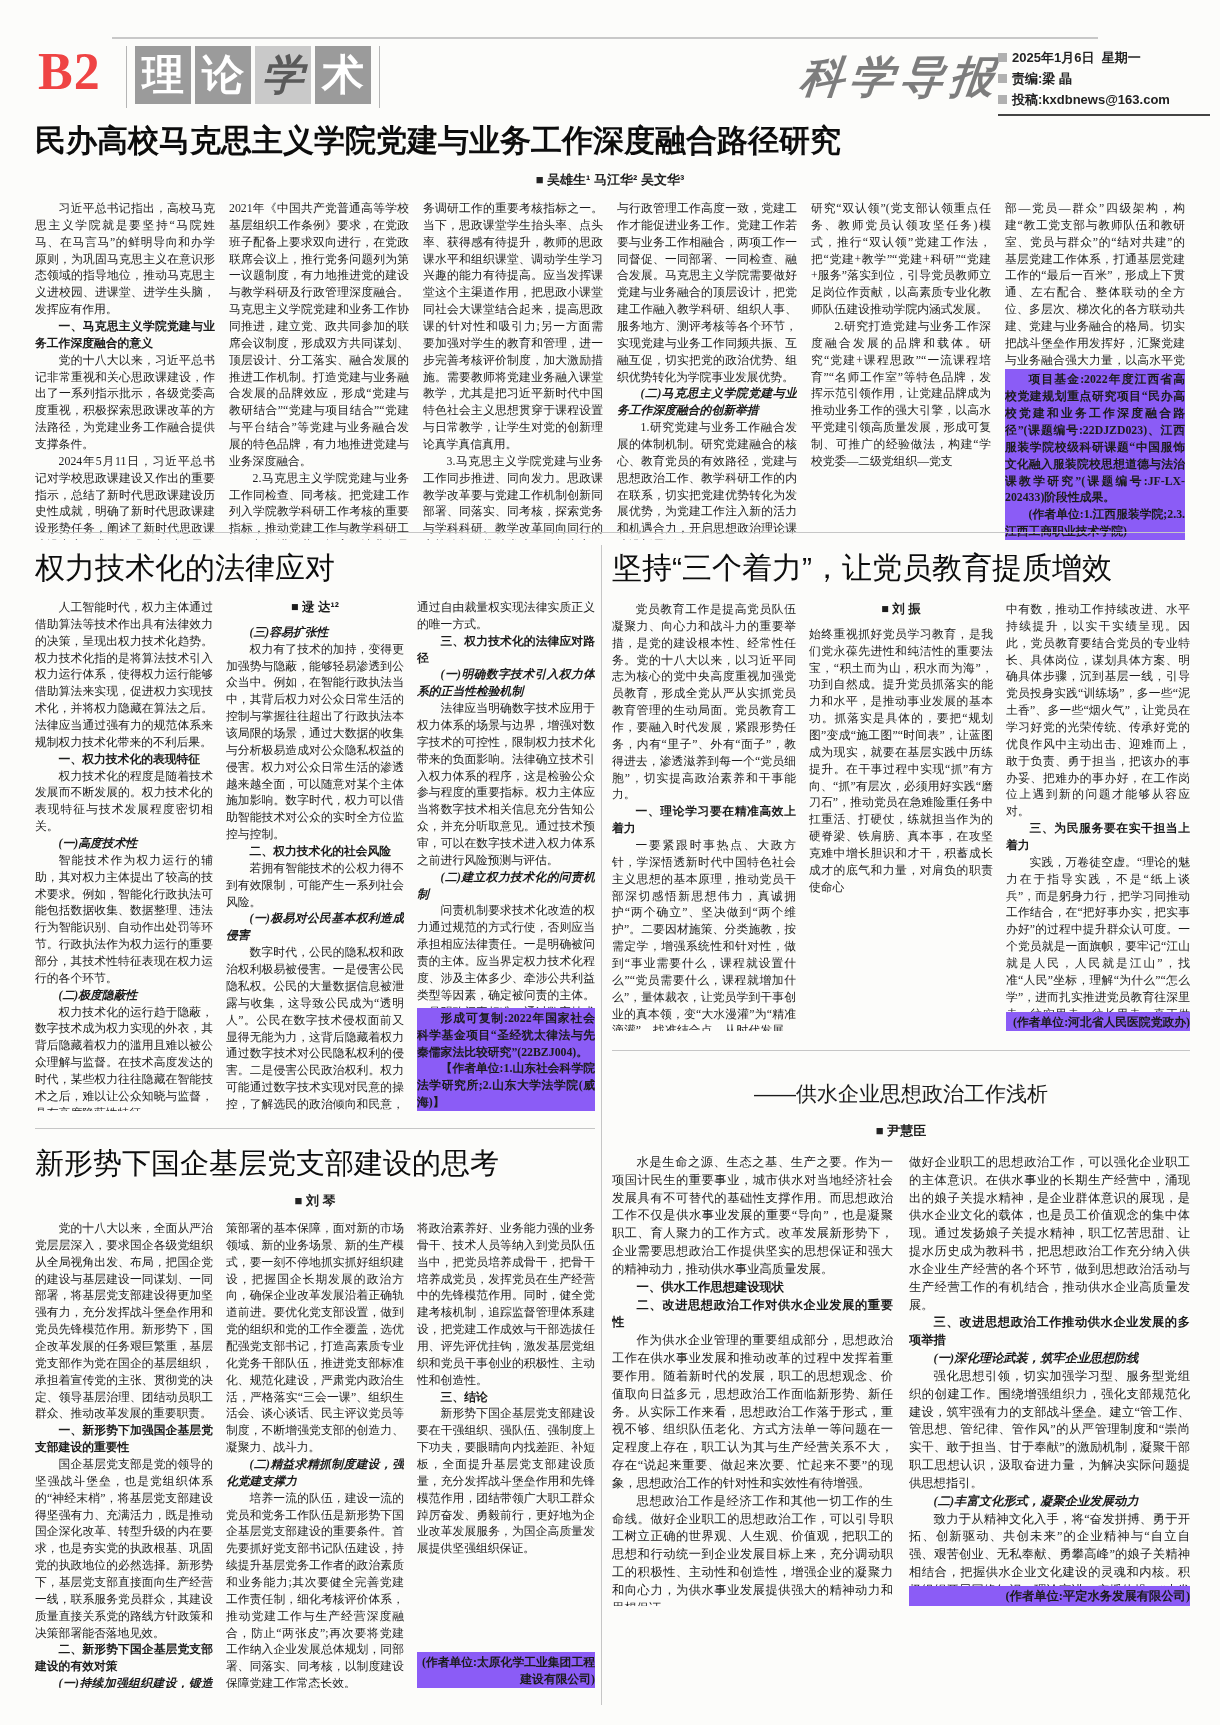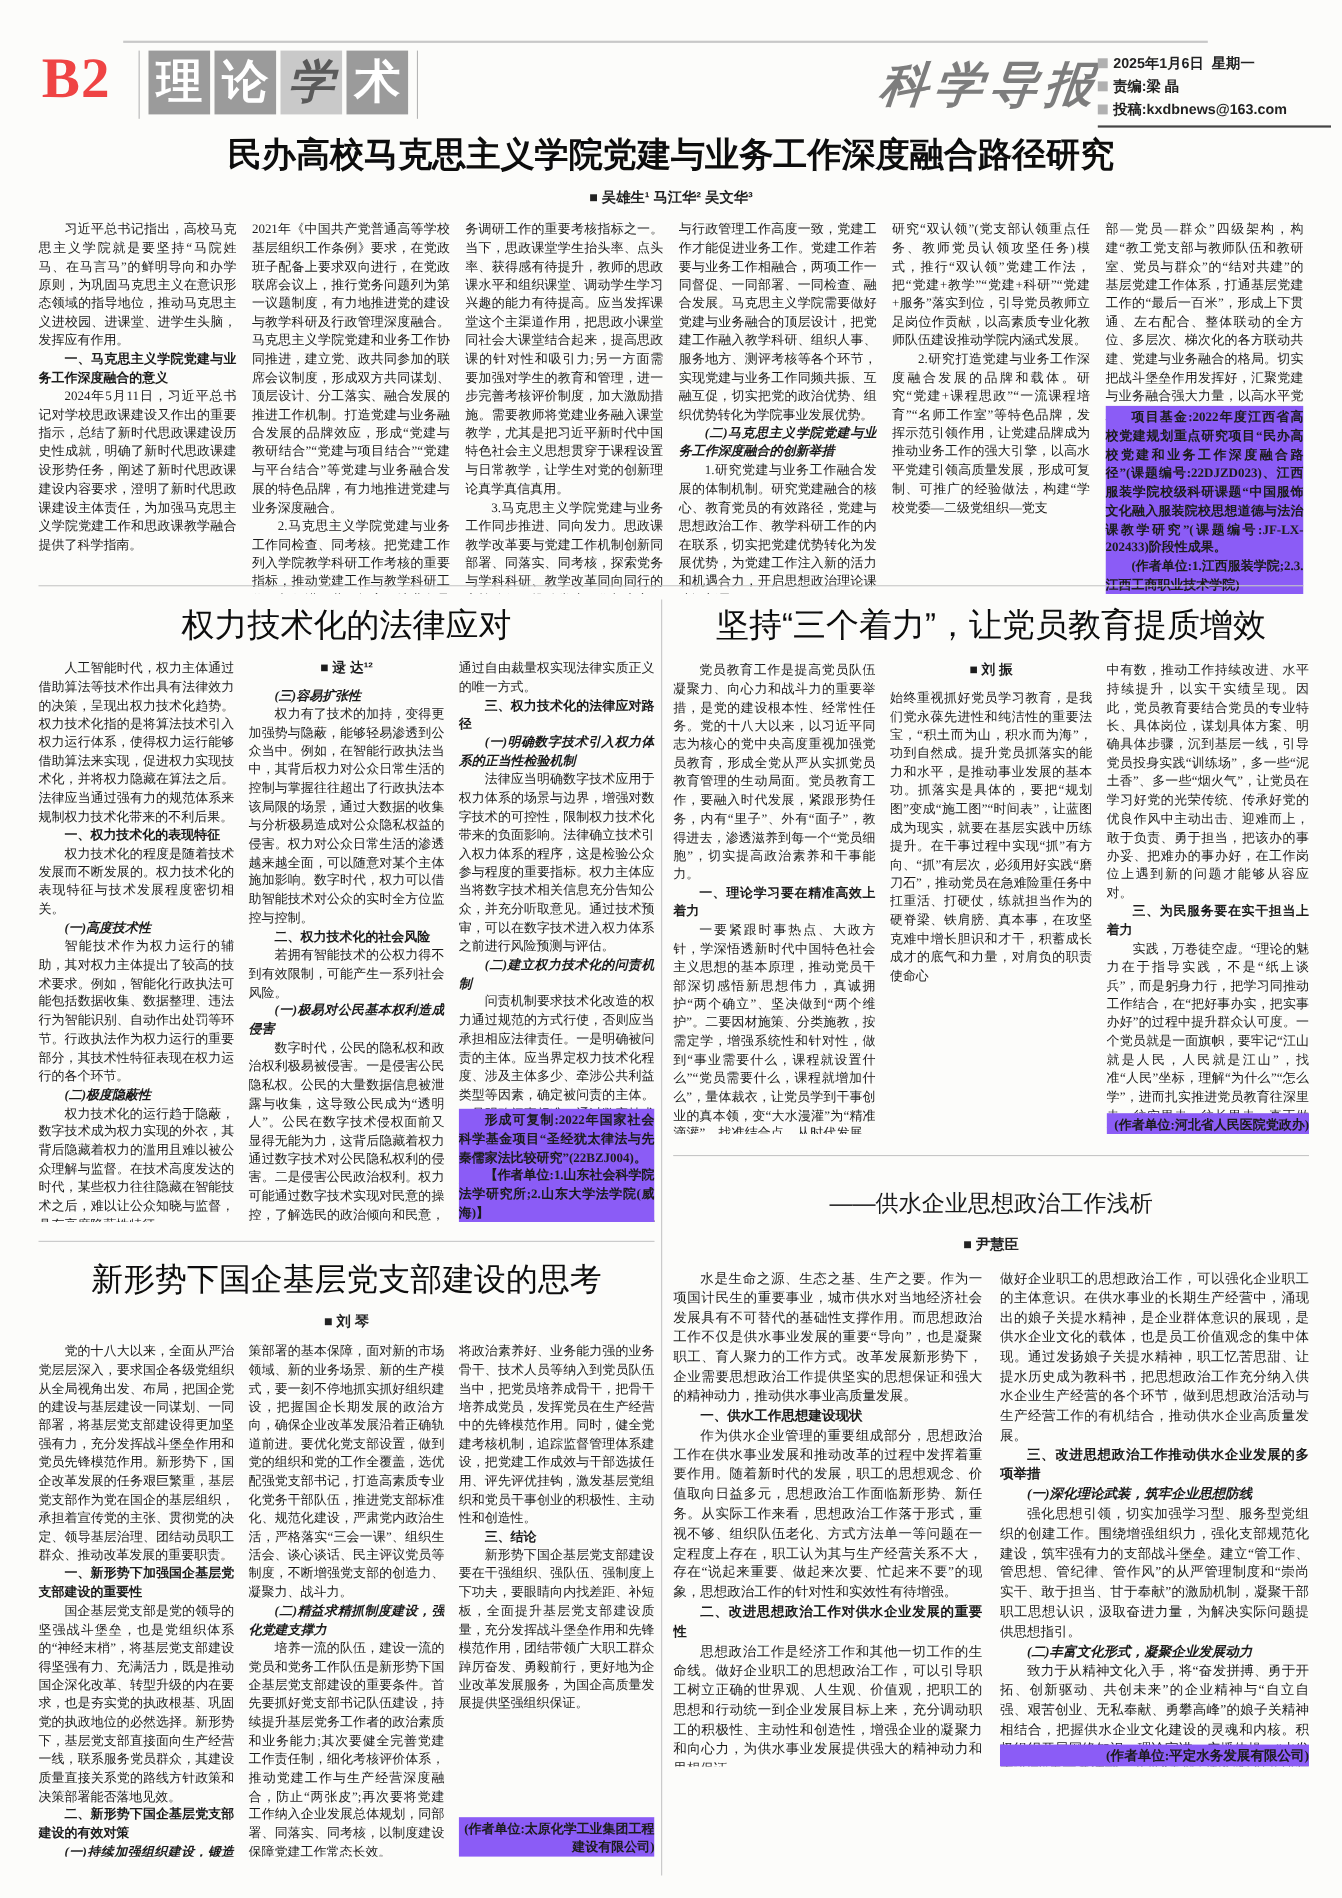"民办高校马克思主义学院党建与业务工作深度融合路径研究" .a-title { text-align: center -> left }
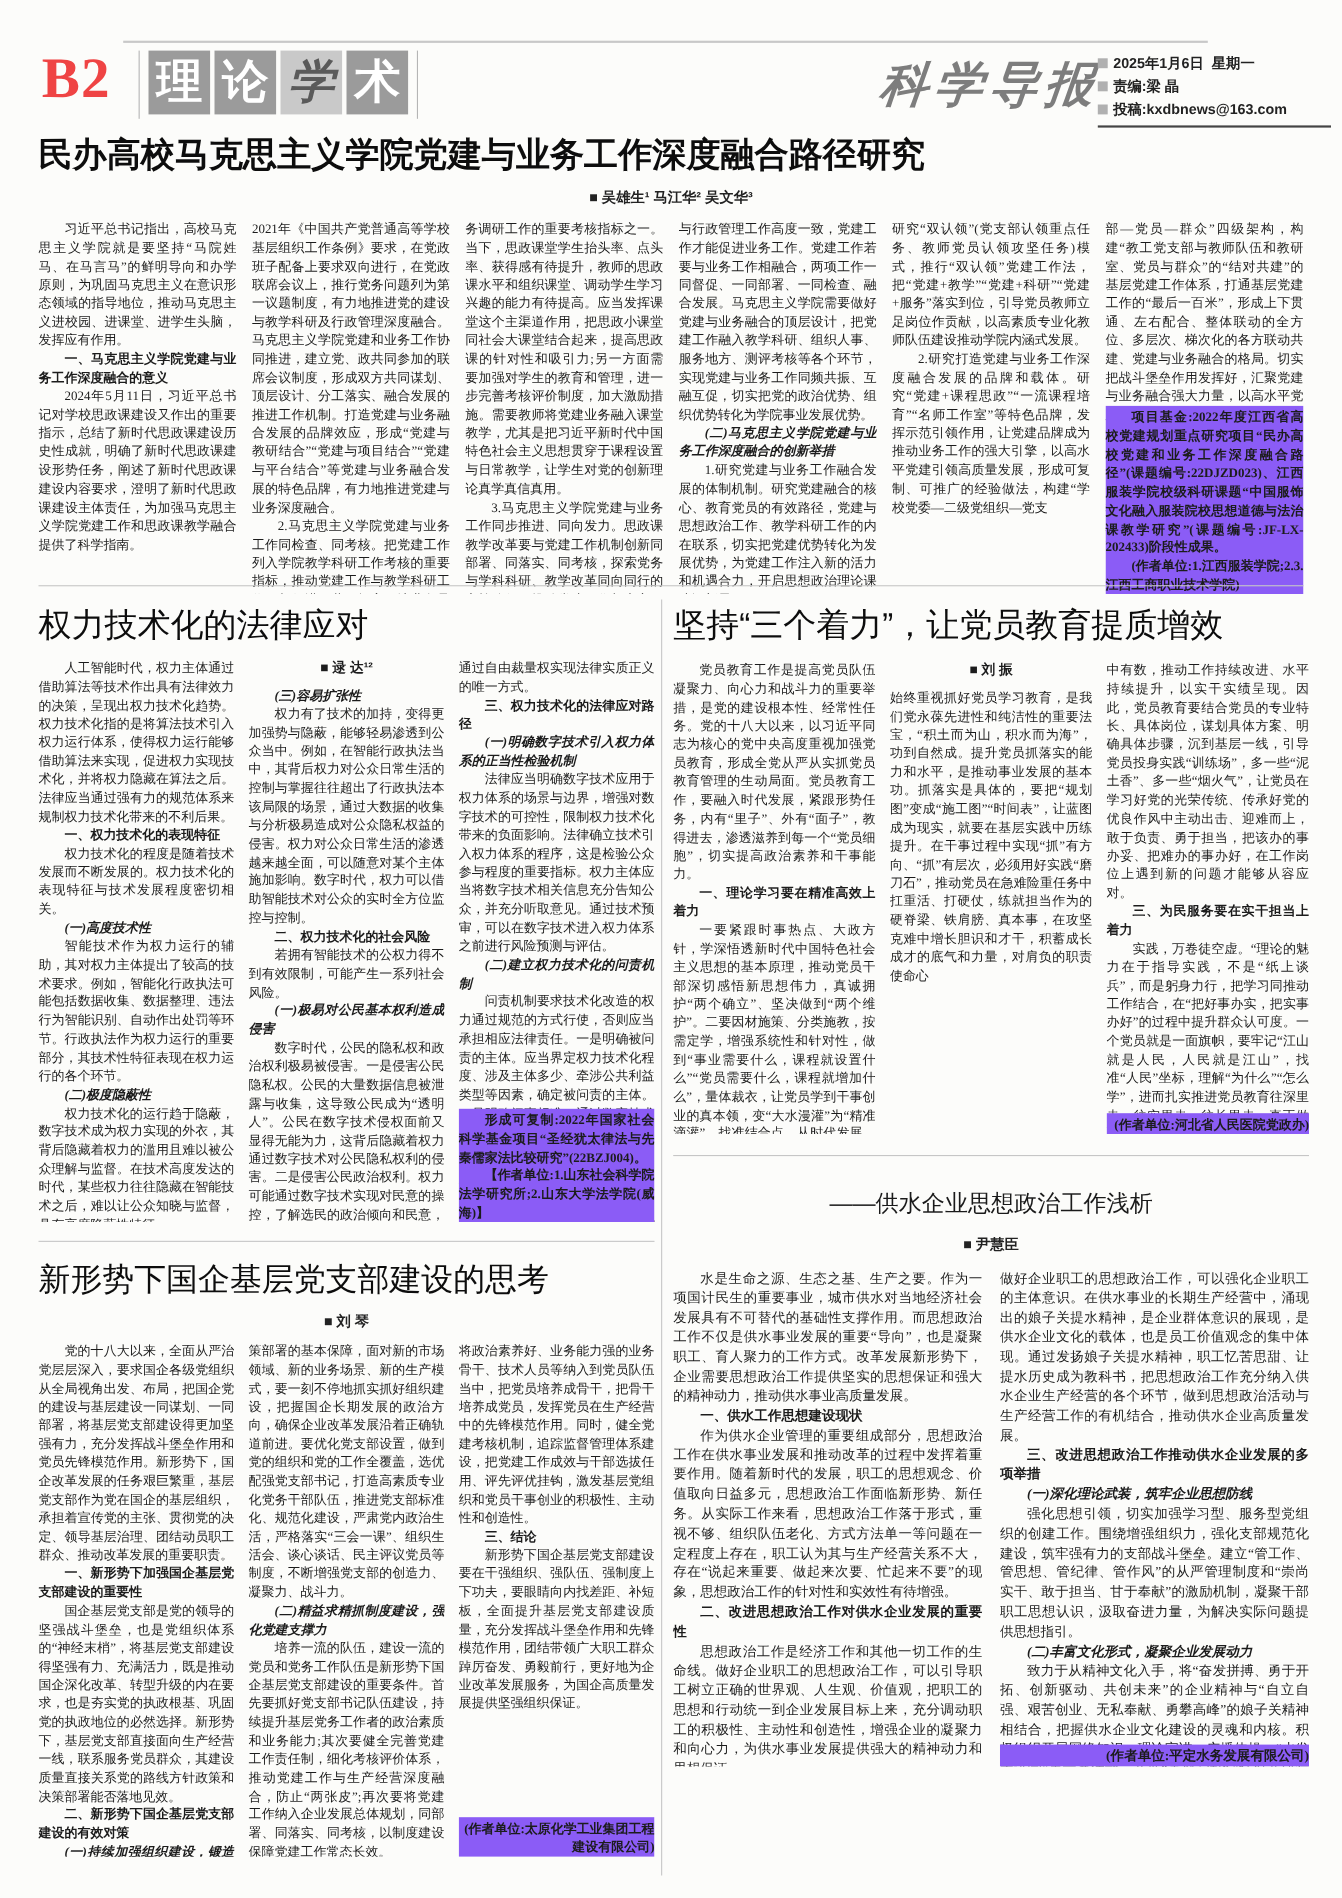"党的十八大以来，习近平总书记非常重视和关心思政课建设，作出了一系列指示批示，各级" p.blk { html: none -> <p>党的十八大以来，习近平总书记非常重视和关心思政课建设，作出了一系列指示批示，各级党委高度重视，积极探索思政课改革的方法路径，为党建业务工作融合提供支撑条件。</p> }
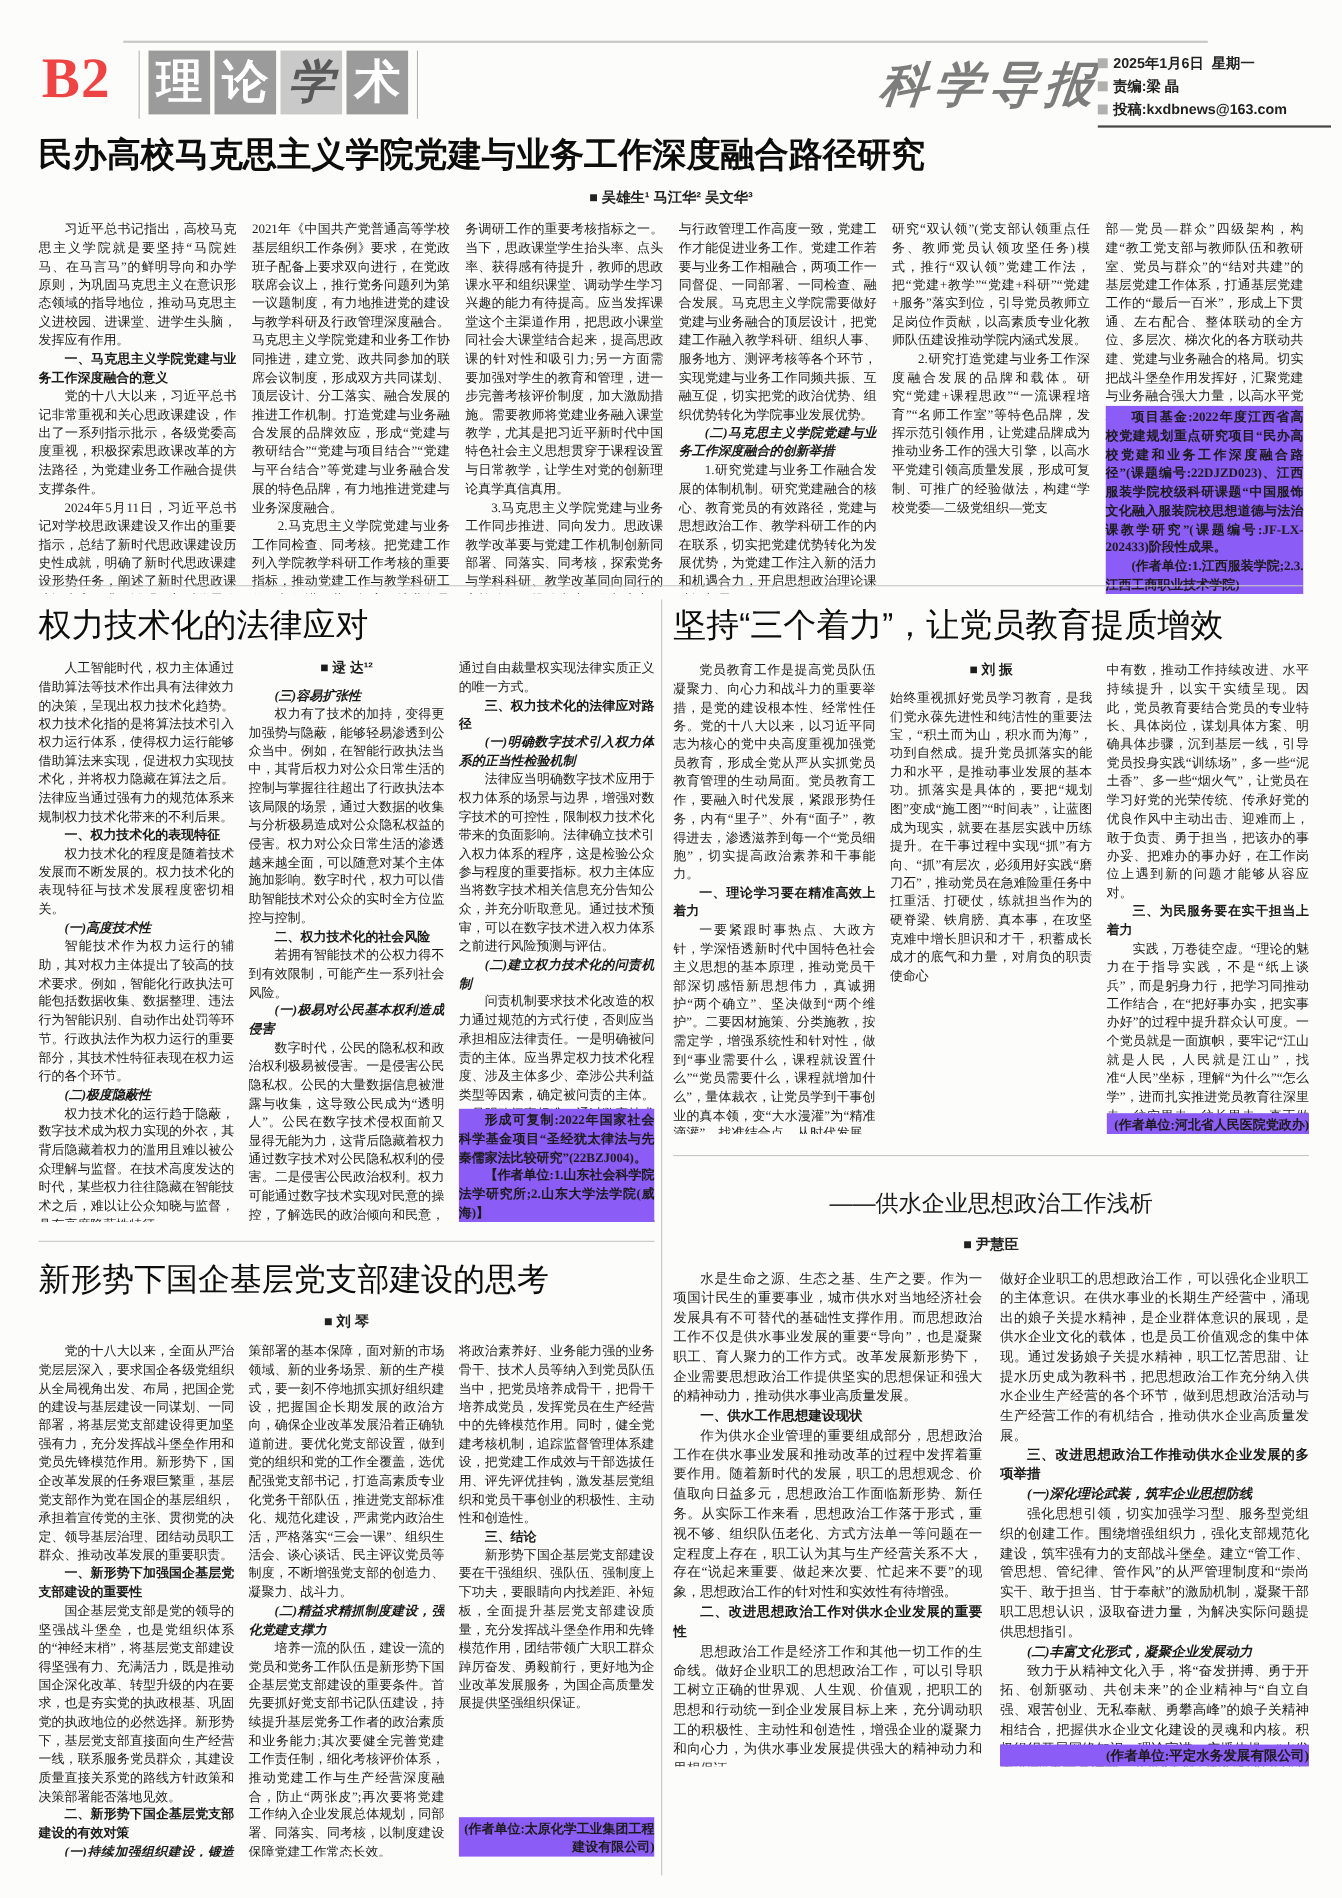"作为供水企业管理的重要组成部分，思想政治工作在供水事业发展和推动改革的过程中发挥" p.blk { order: before "二、改进思想政治工作对供水企业发展的重要性" -> after "二、改进思想政治工作对供水企业发展的重要性" }
